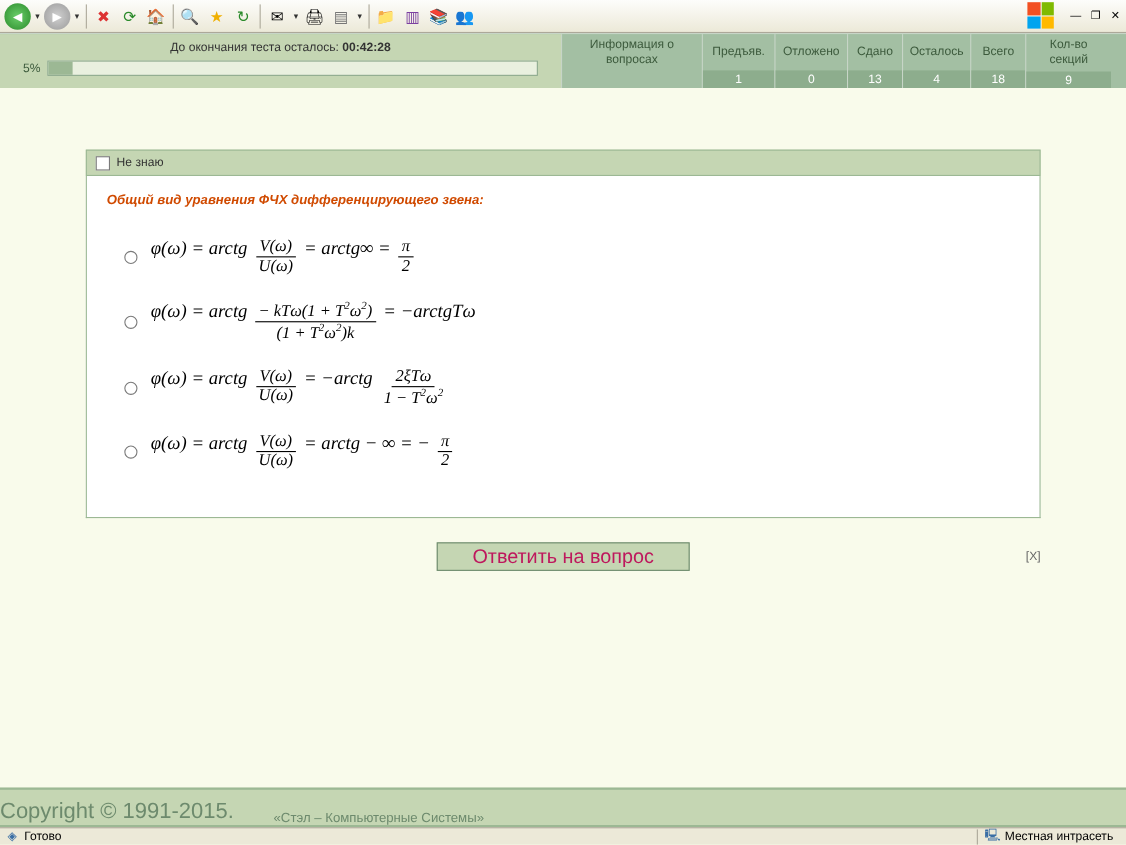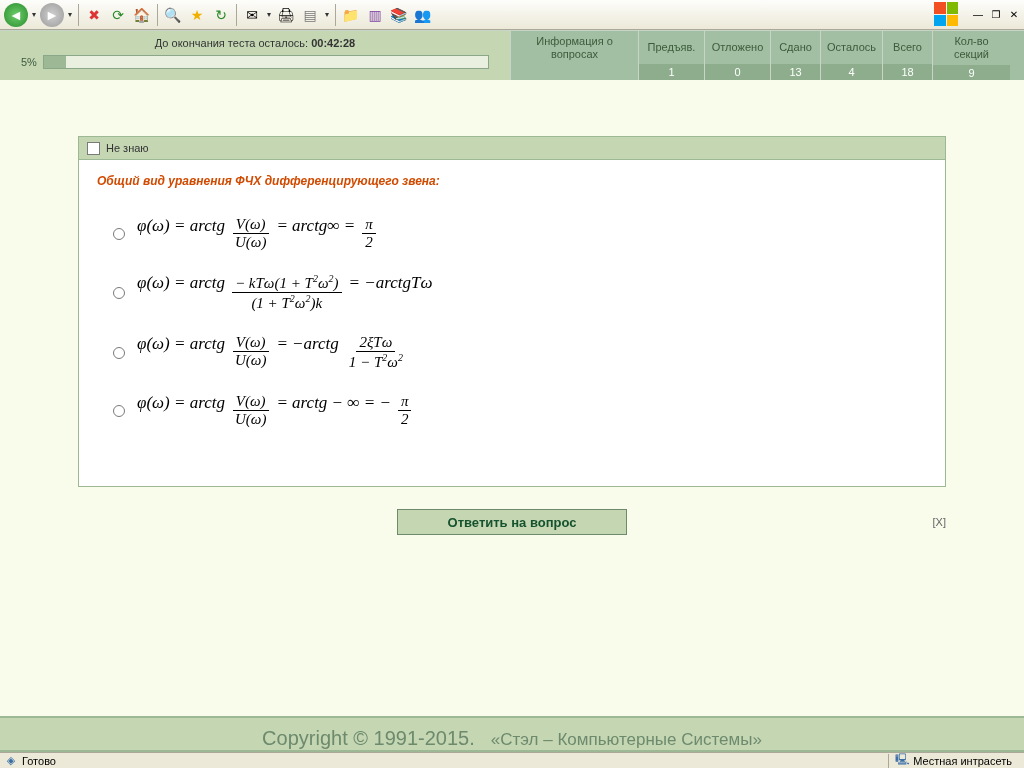"Общий вид уравнения ФЧХ" .qbody { padding: 14px 18px 36px 18px -> 14px 18px 20px 18px }
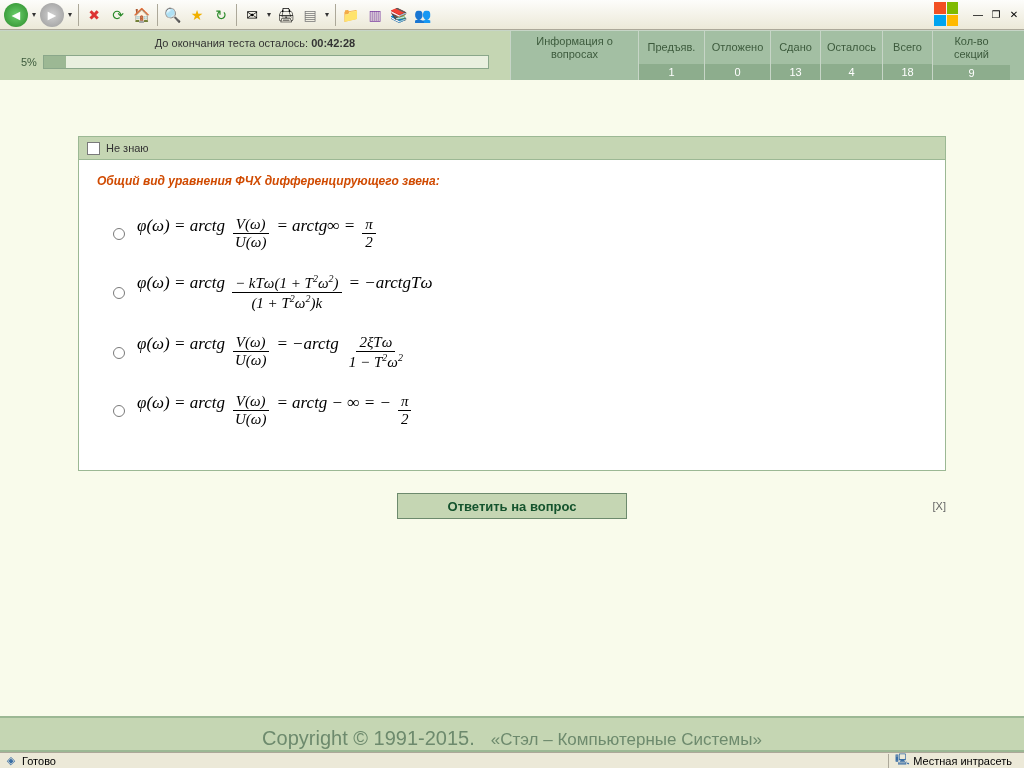"Ответить на вопрос" .submit-btn { color: #14532d -> #be185d; font-size: 13px -> 18px; font-weight: bold -> normal }
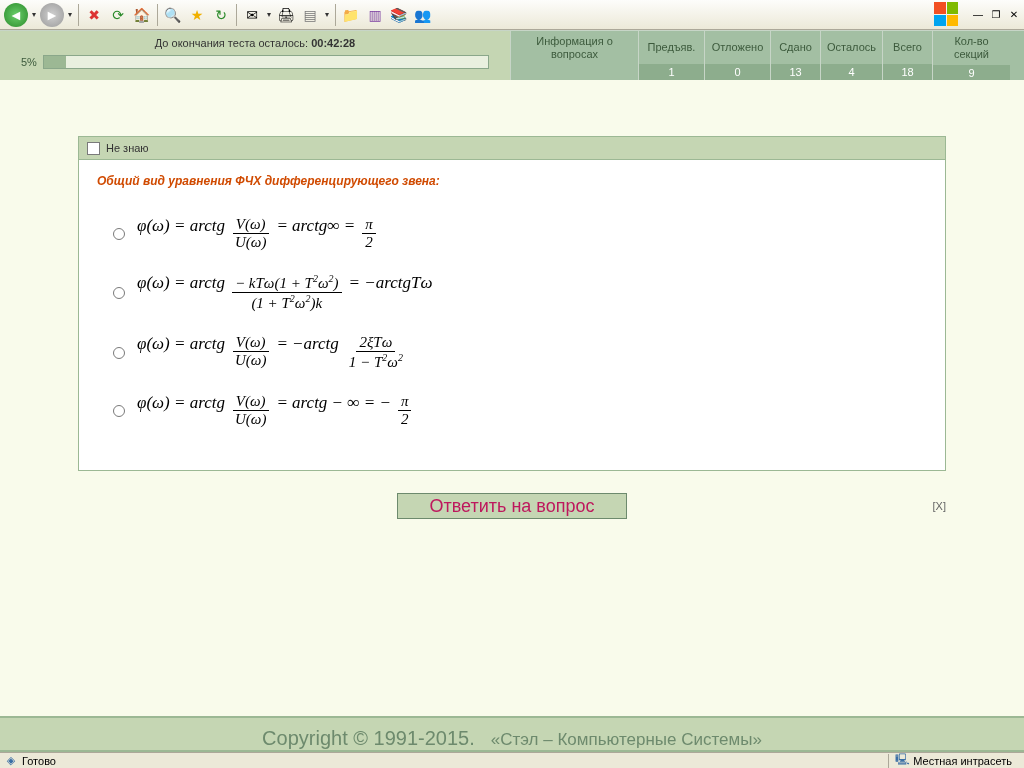"Copyright © 1991-2015." .copyright-bar { gap: none -> 32px; justify-content: center -> flex-start }
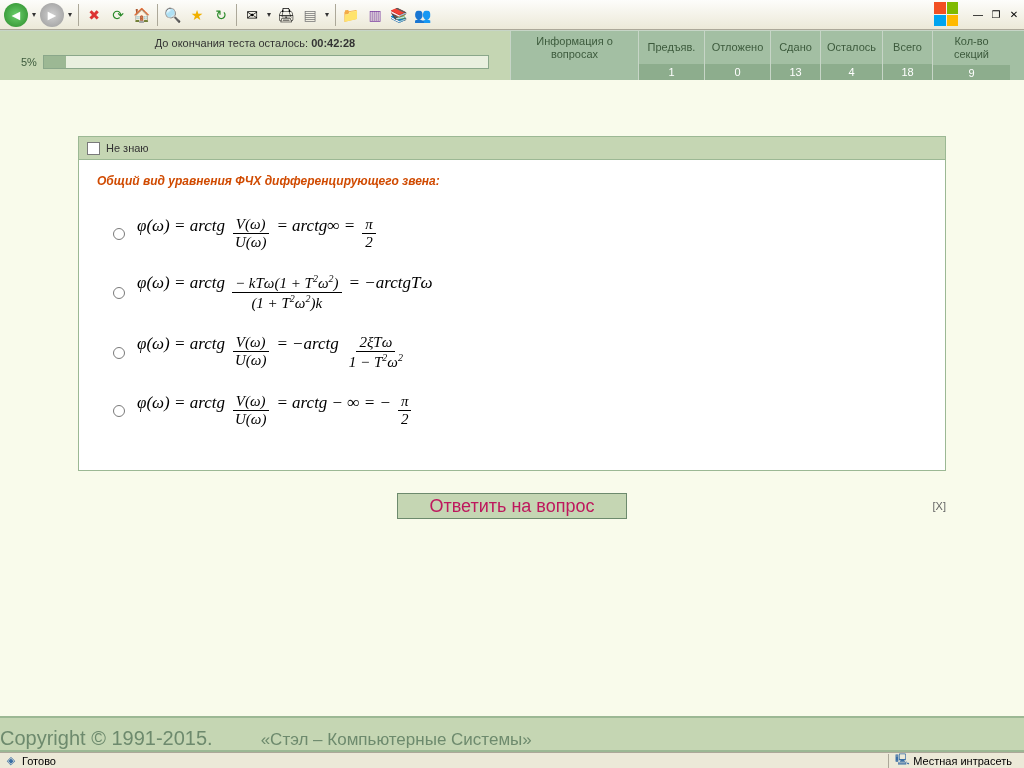"«Стэл – Компьютерные Системы»" .copyright-bar .small { font-size: 17px -> 12px; margin-left: 16px -> 4px }
